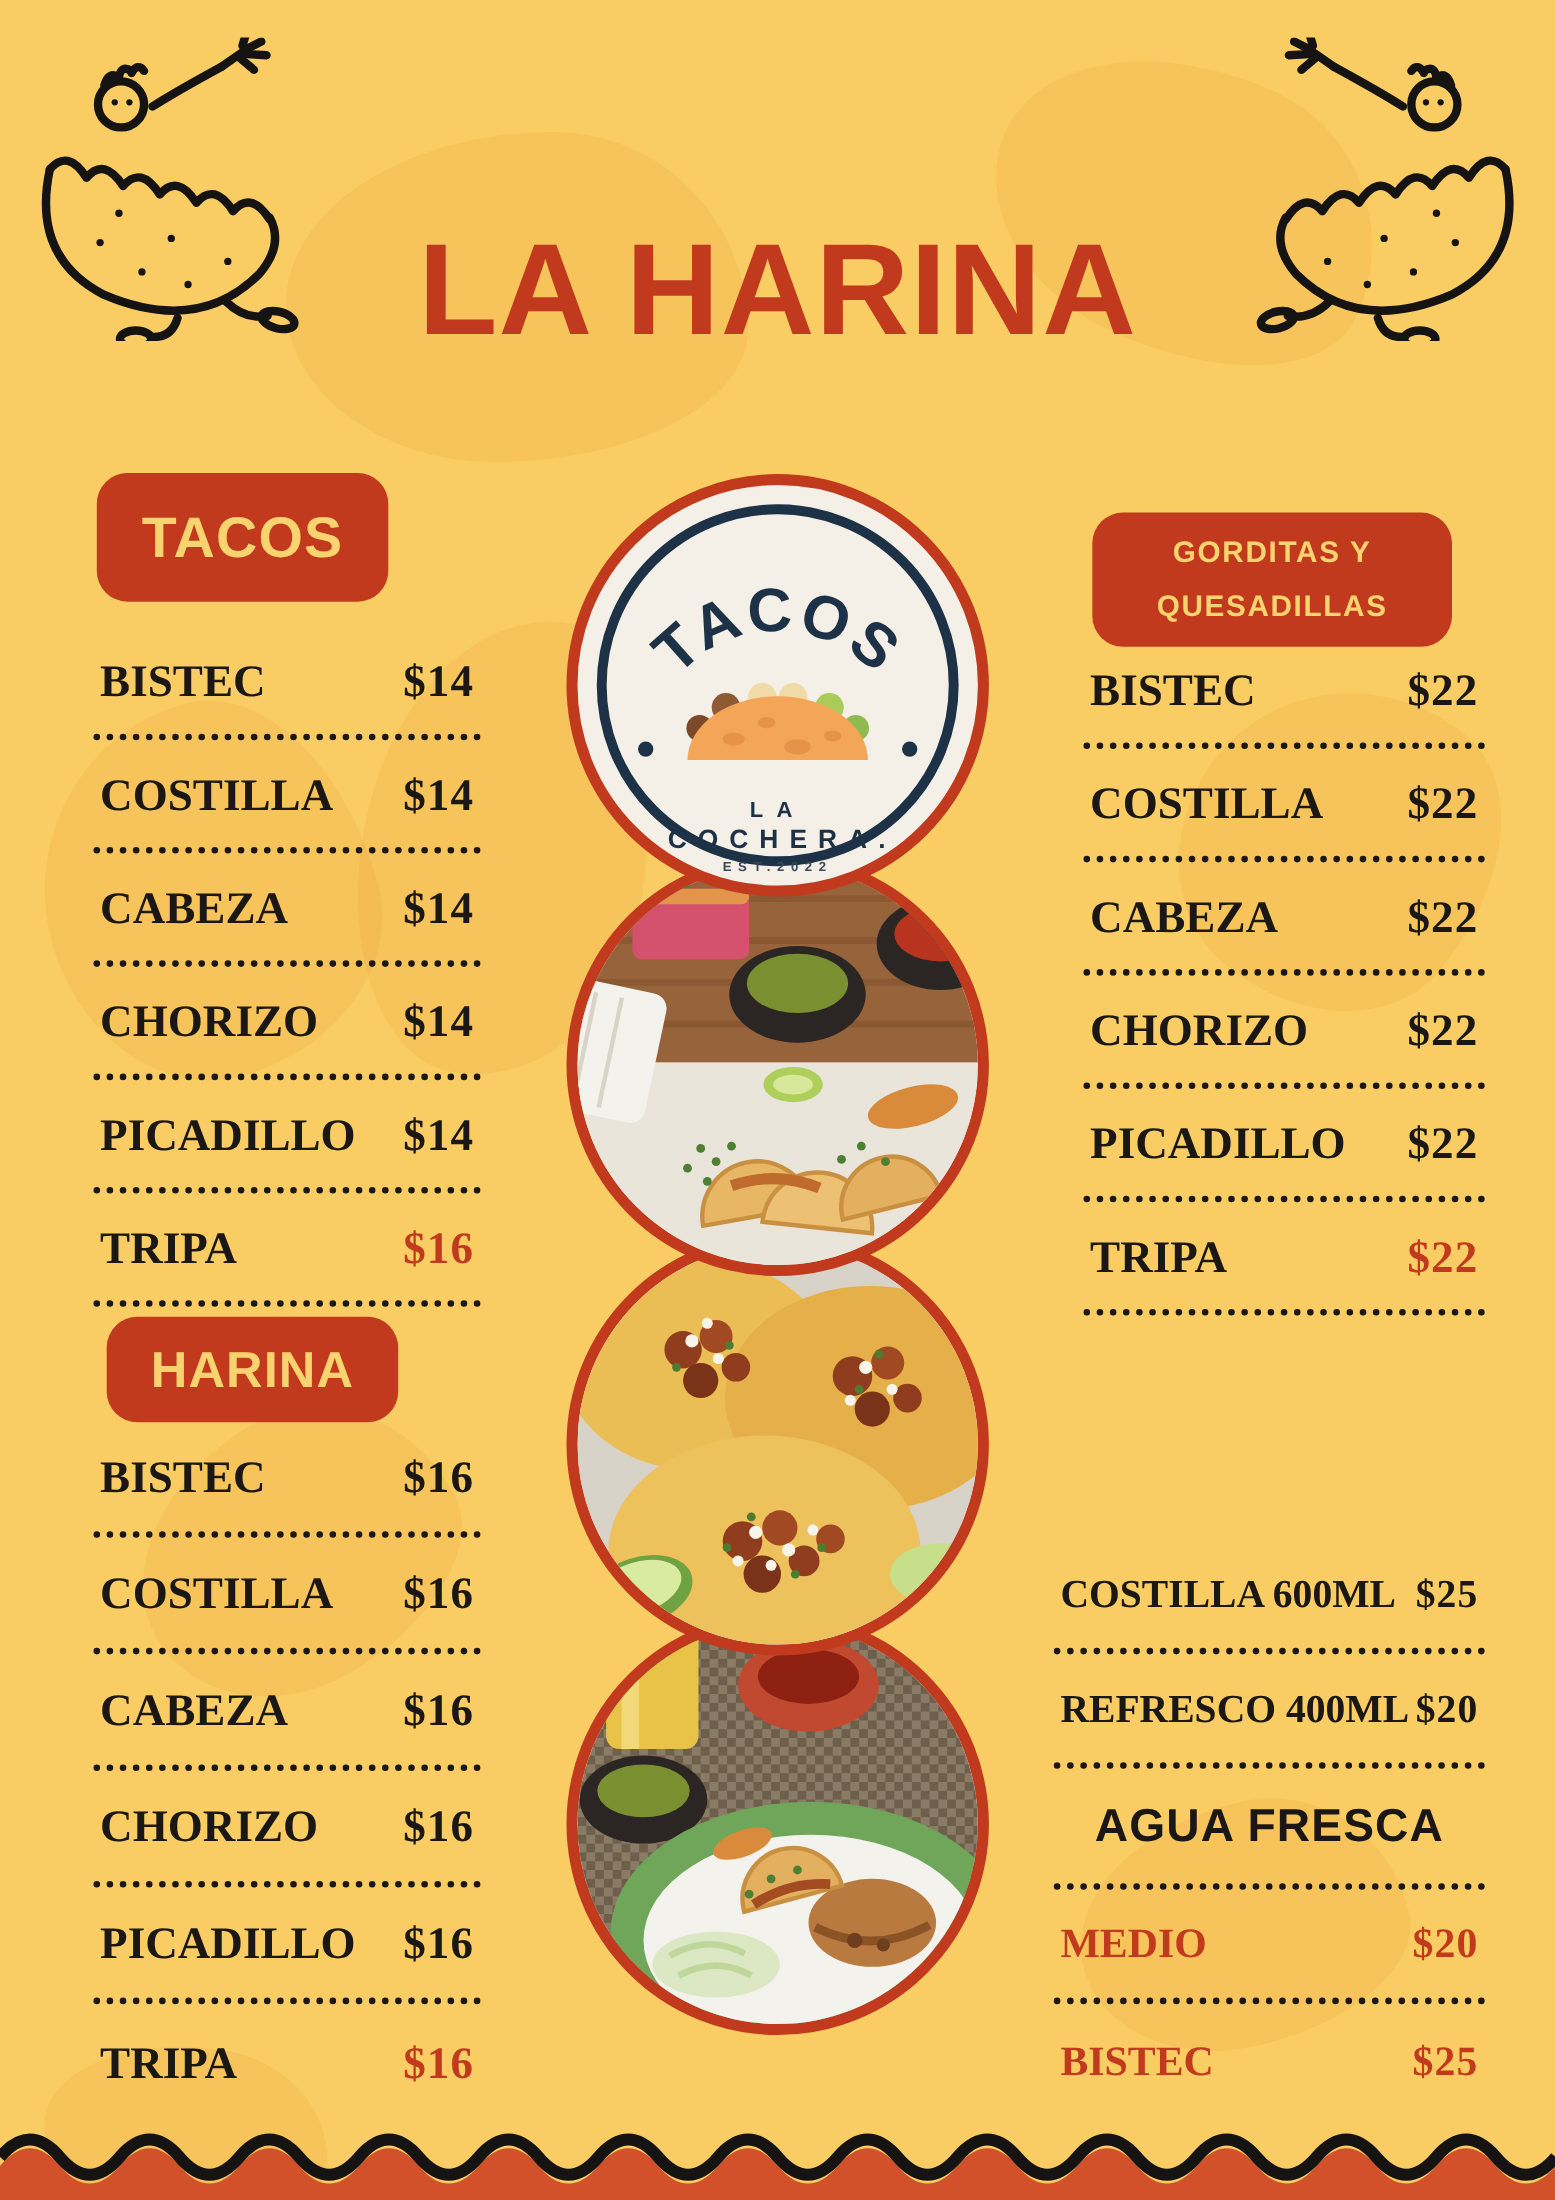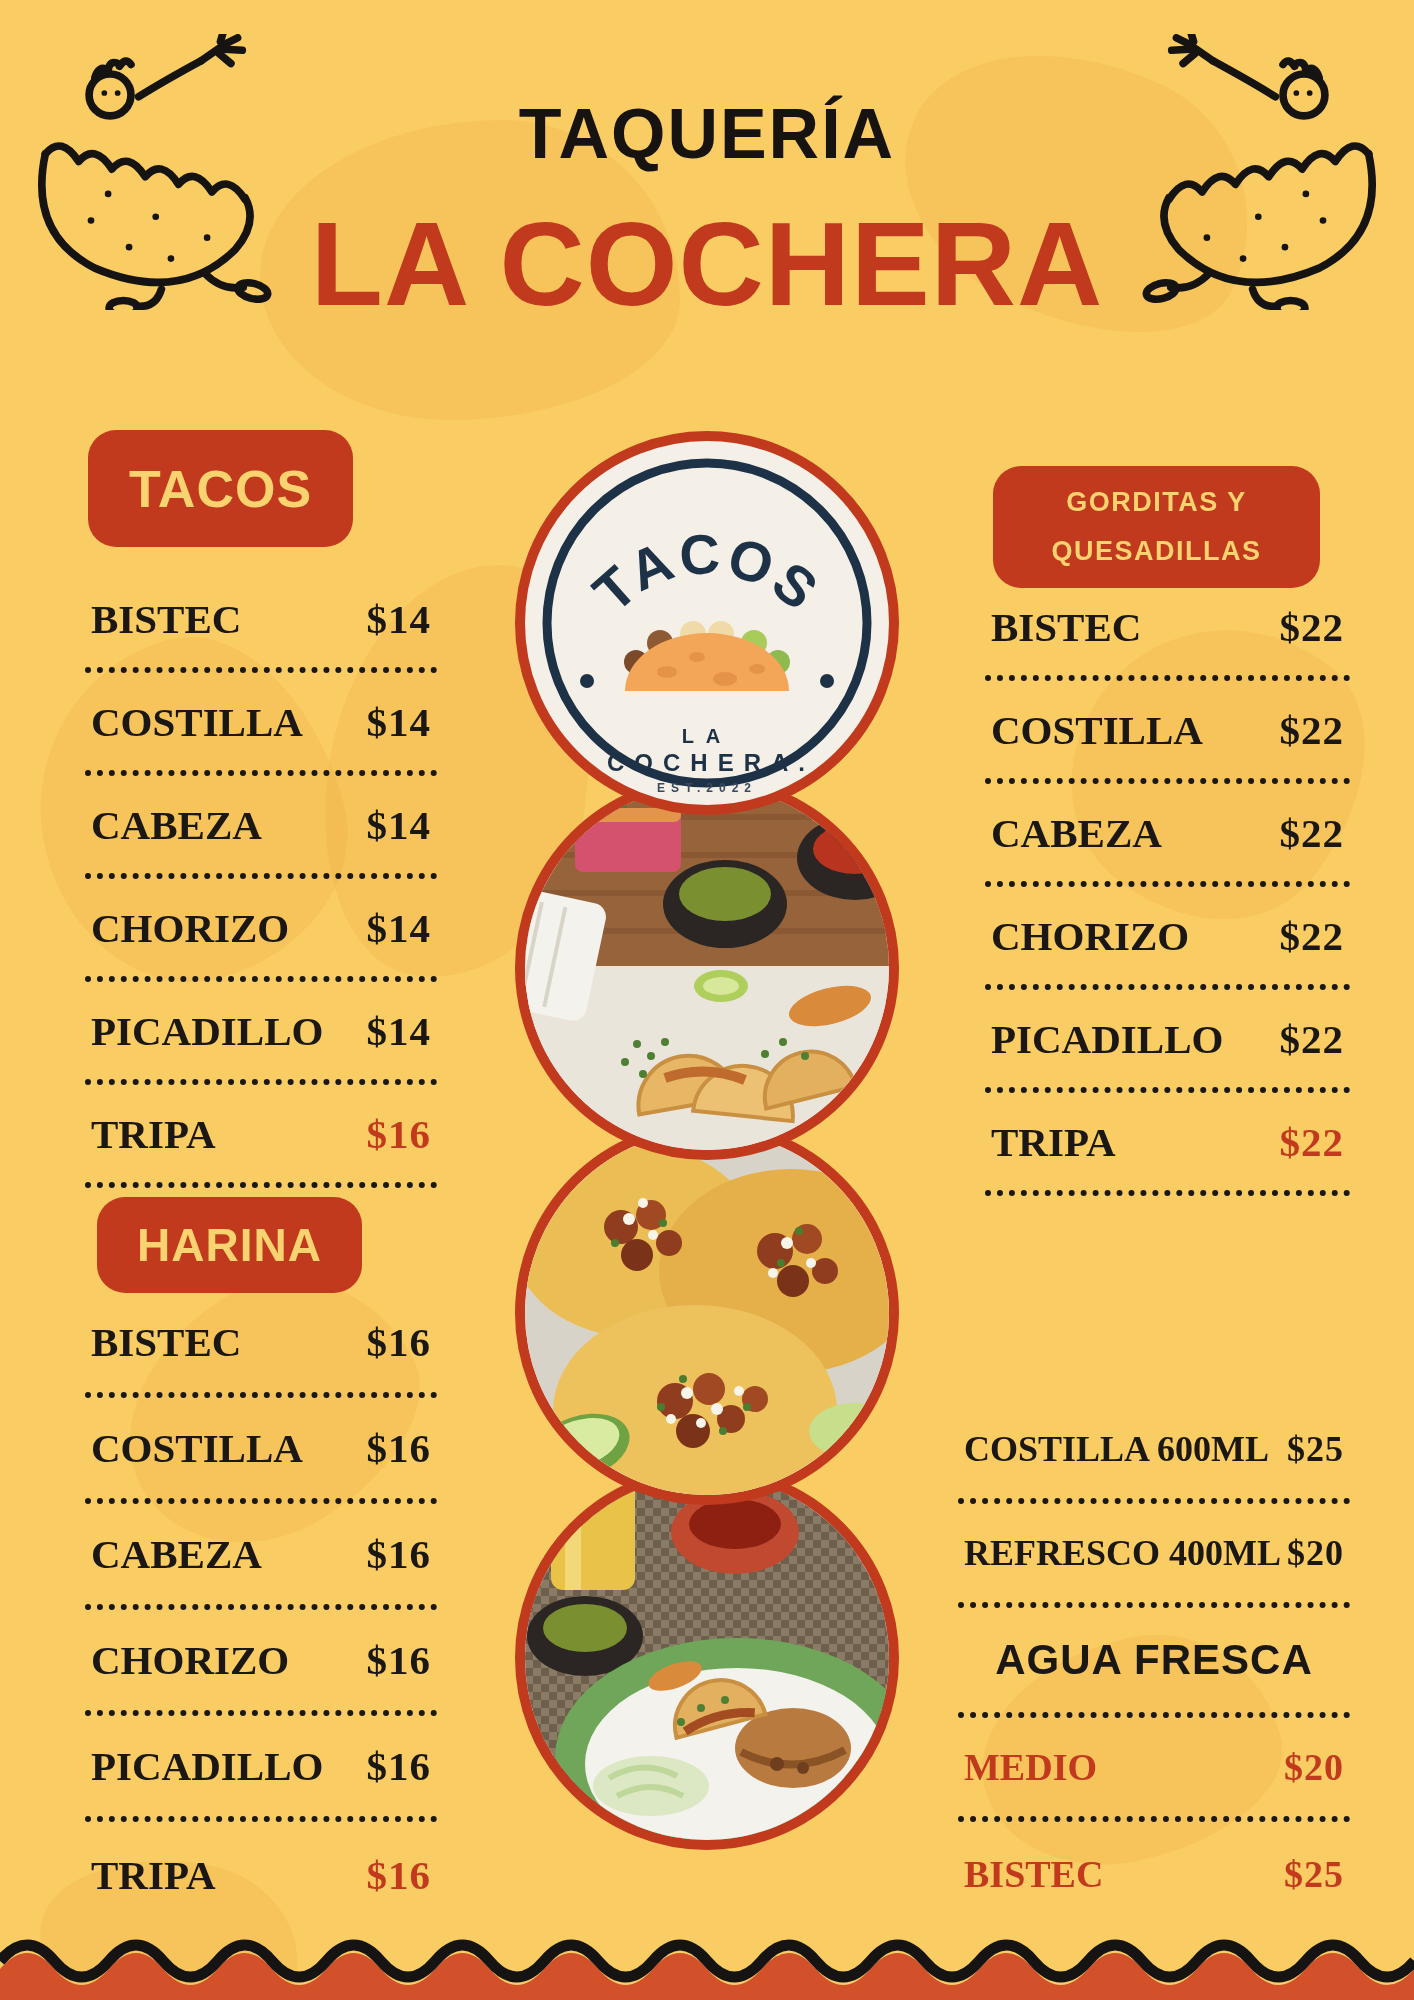"TAQUERÍA" div.title-top { html: <div>TAQUERÍA</div> -> none }
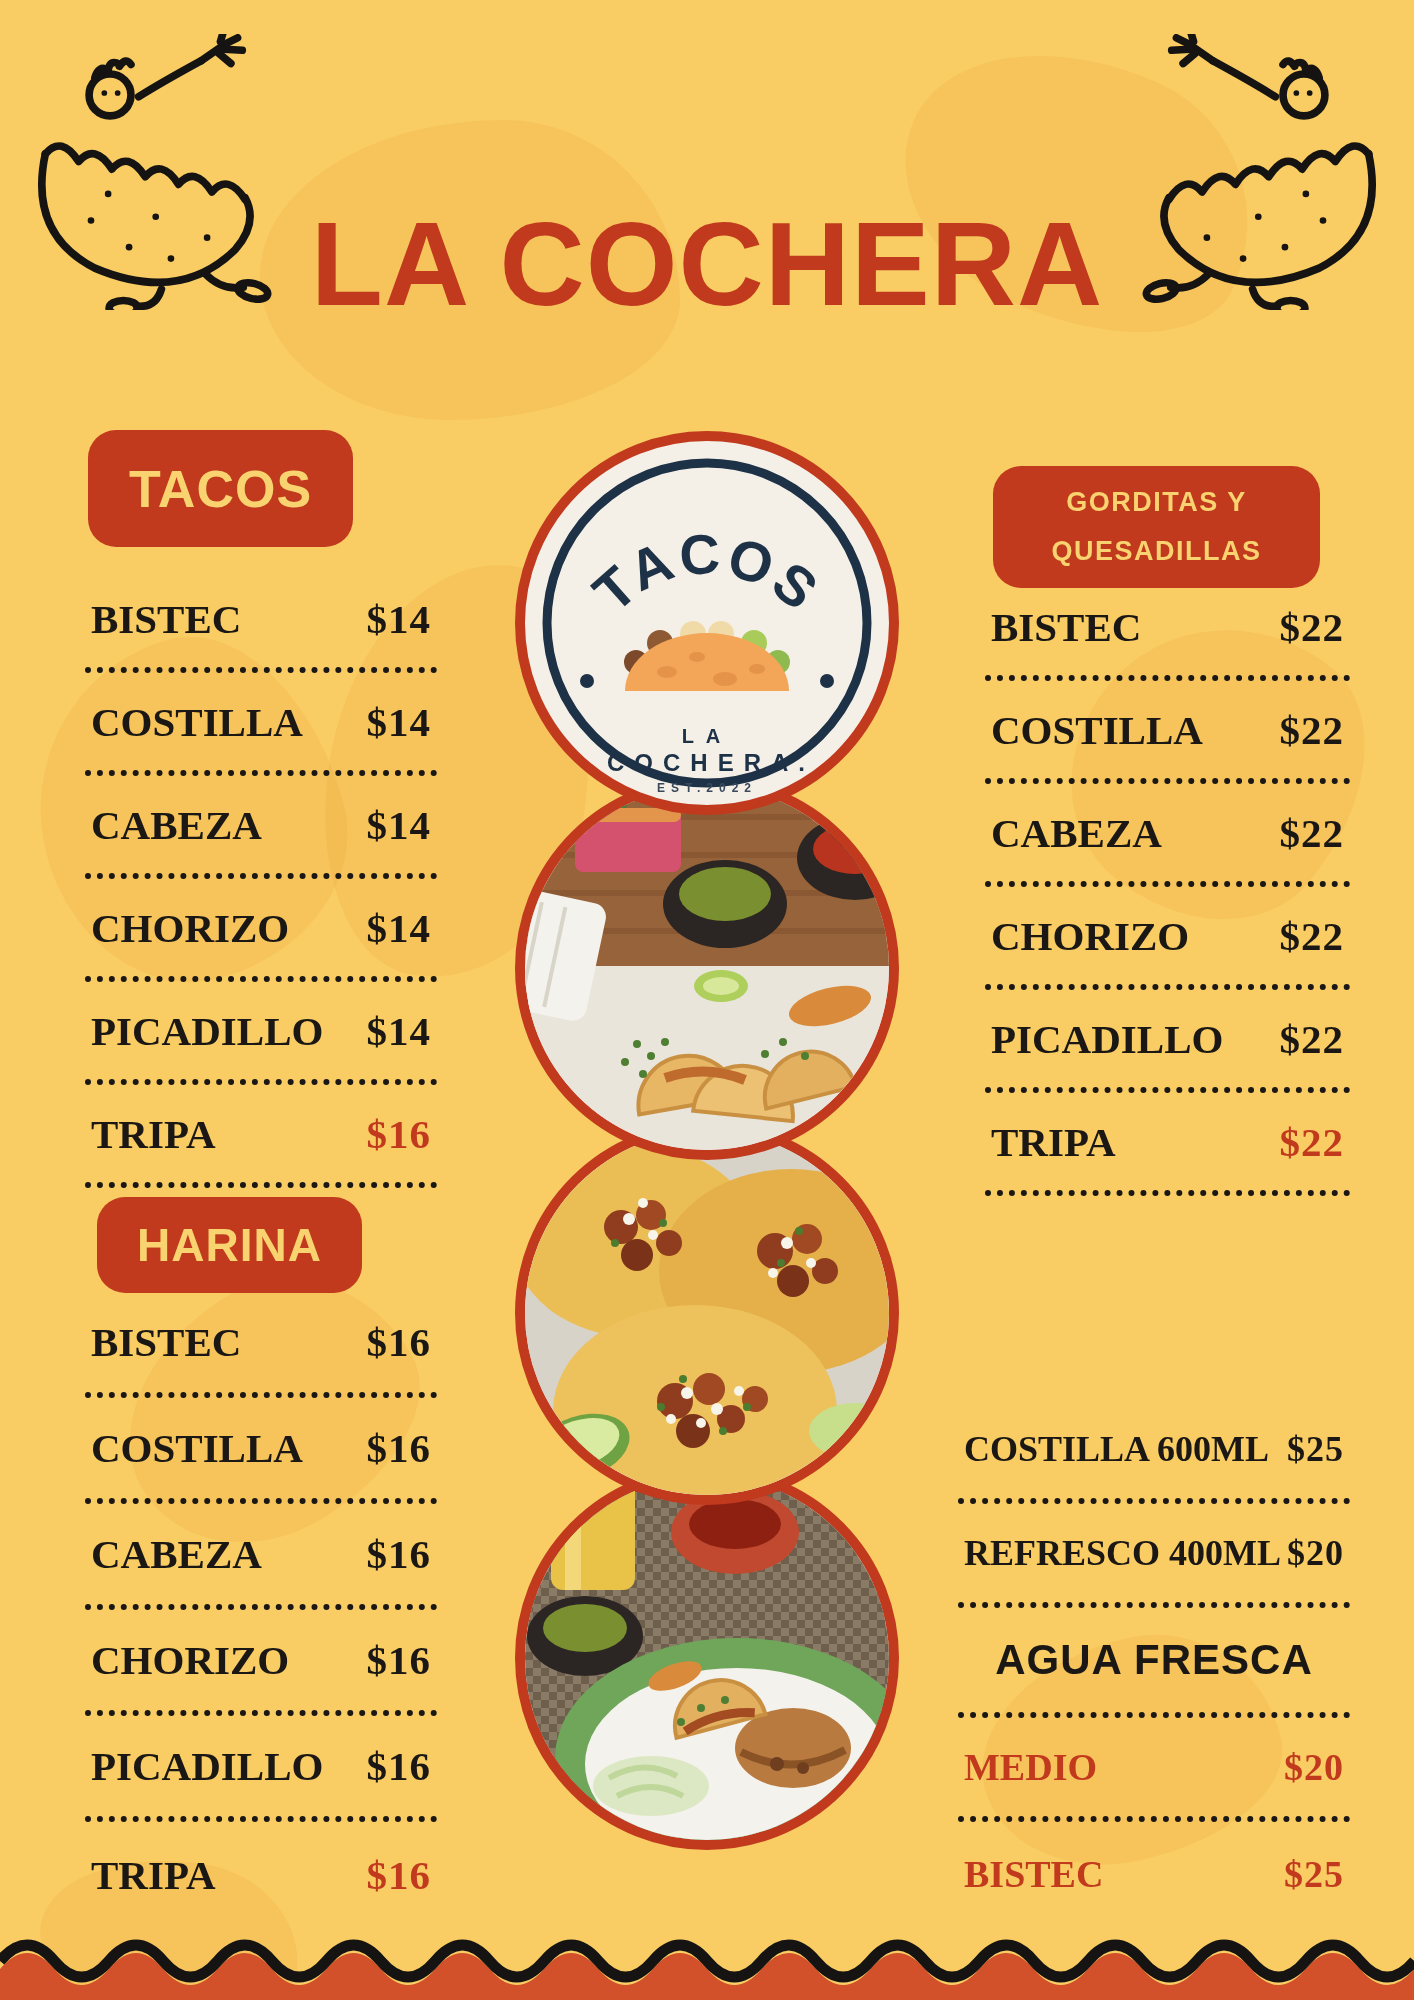"LA COCHERA" div.title-main { text: COCHERA -> HARINA }
